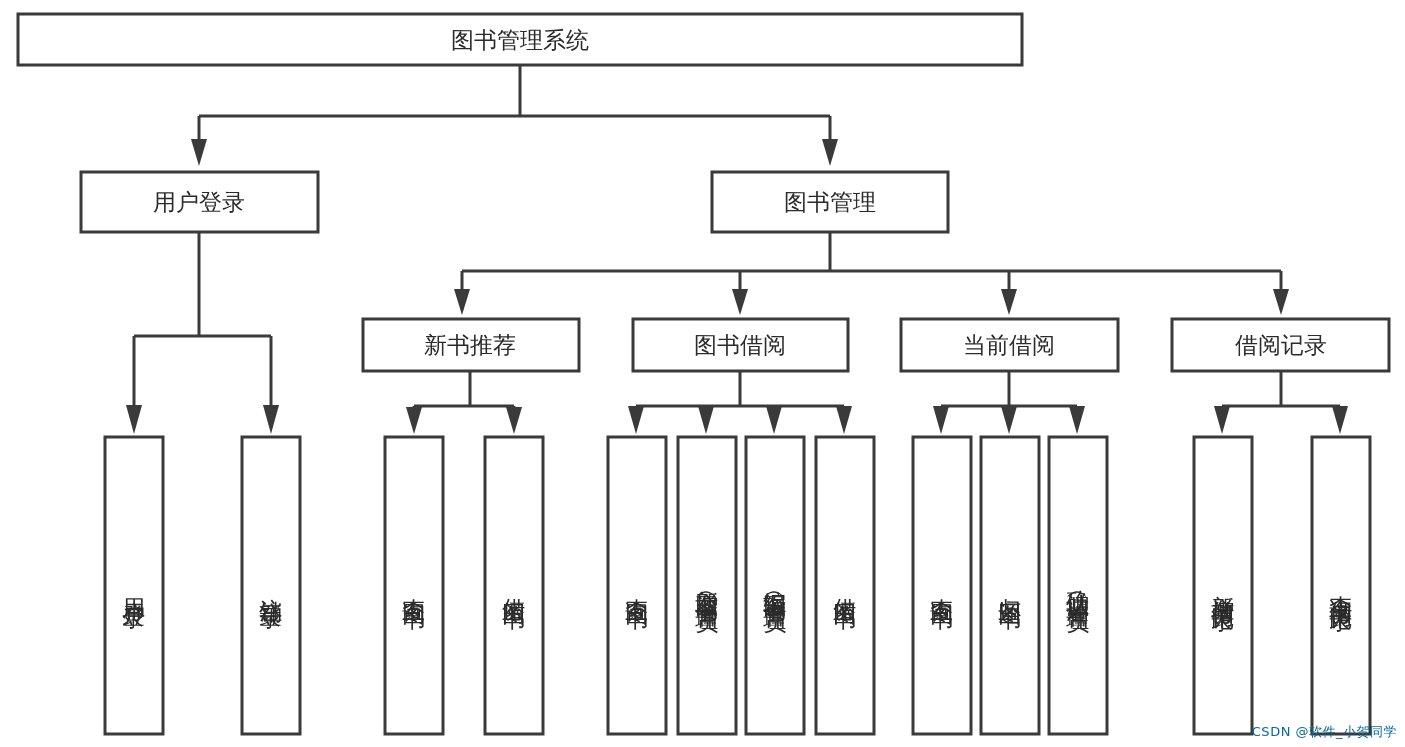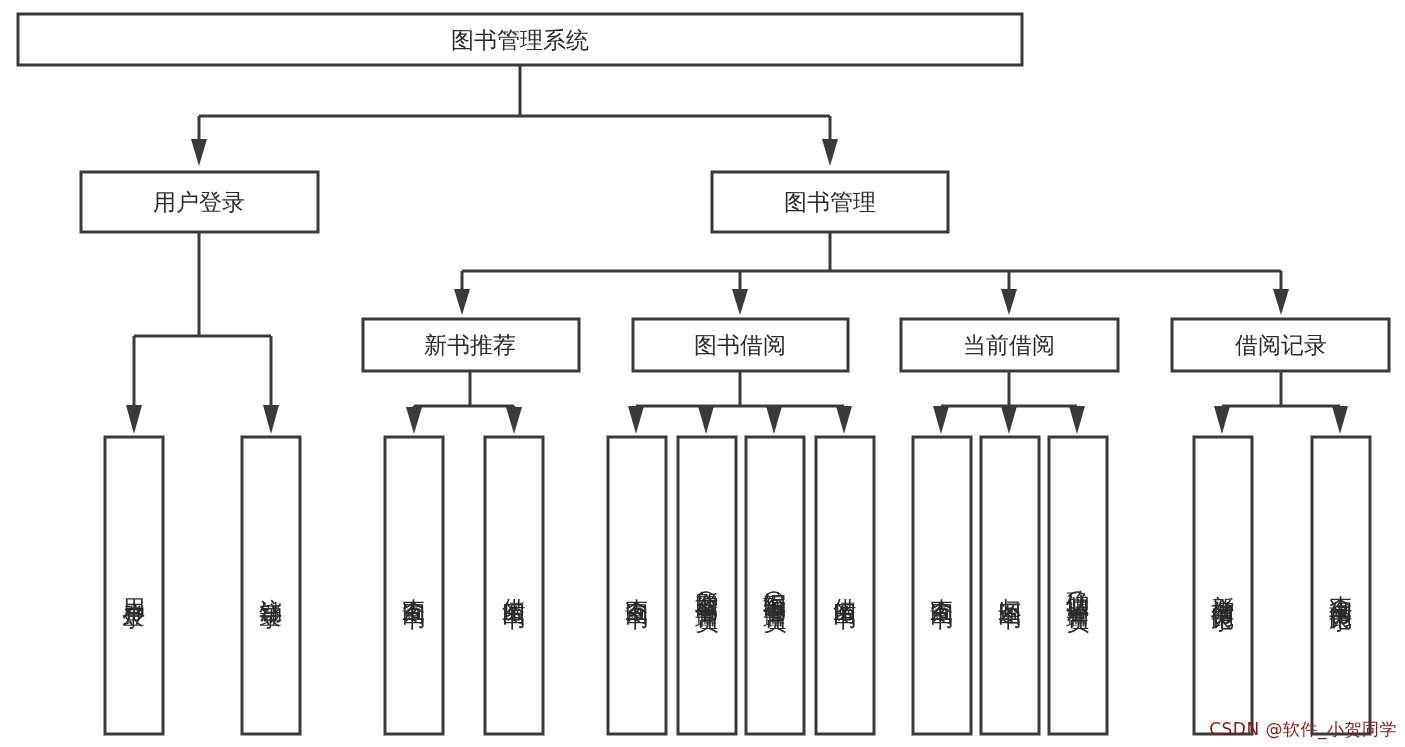"CSDN @软件_小贺同学" .watermark { color: #7f1d1d -> #0369a1; font-size: 17px -> 13px }
